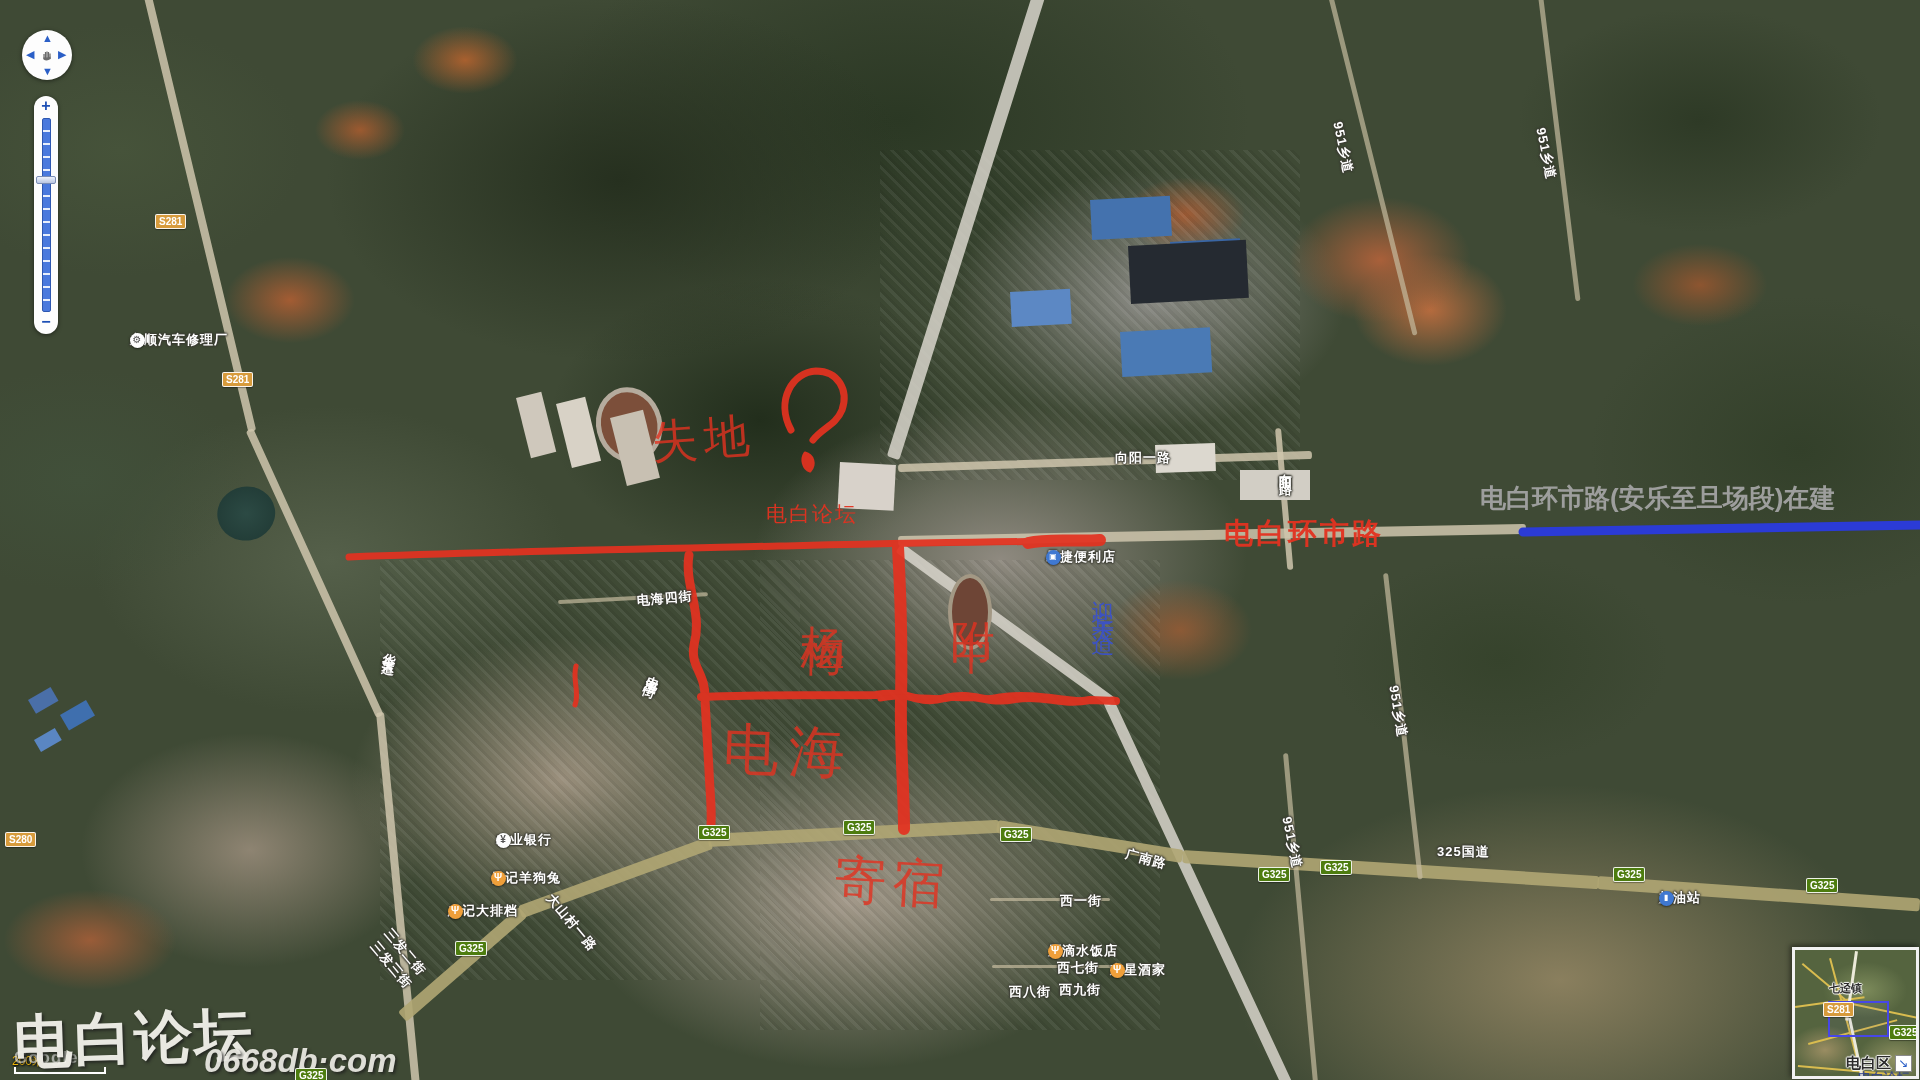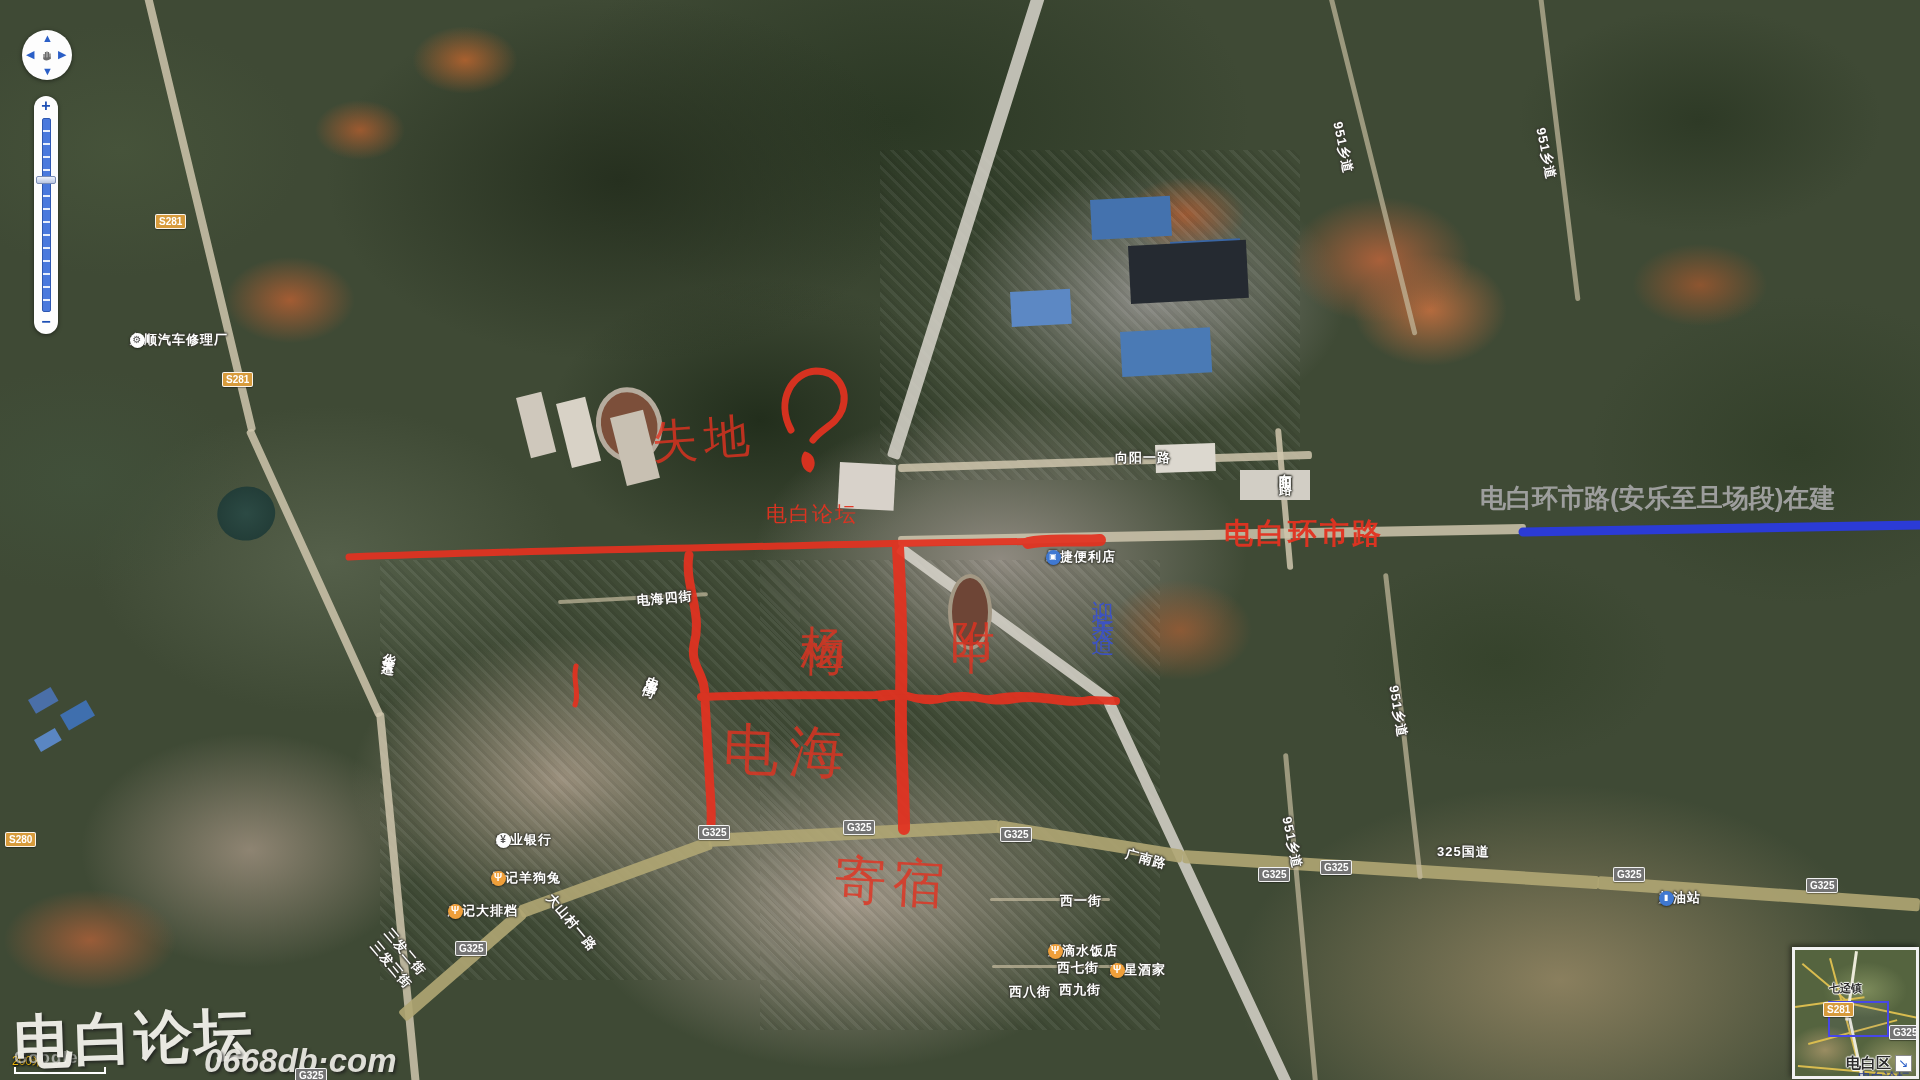"G325" .badge.nat { background: #737373 -> #4d7c0f }
